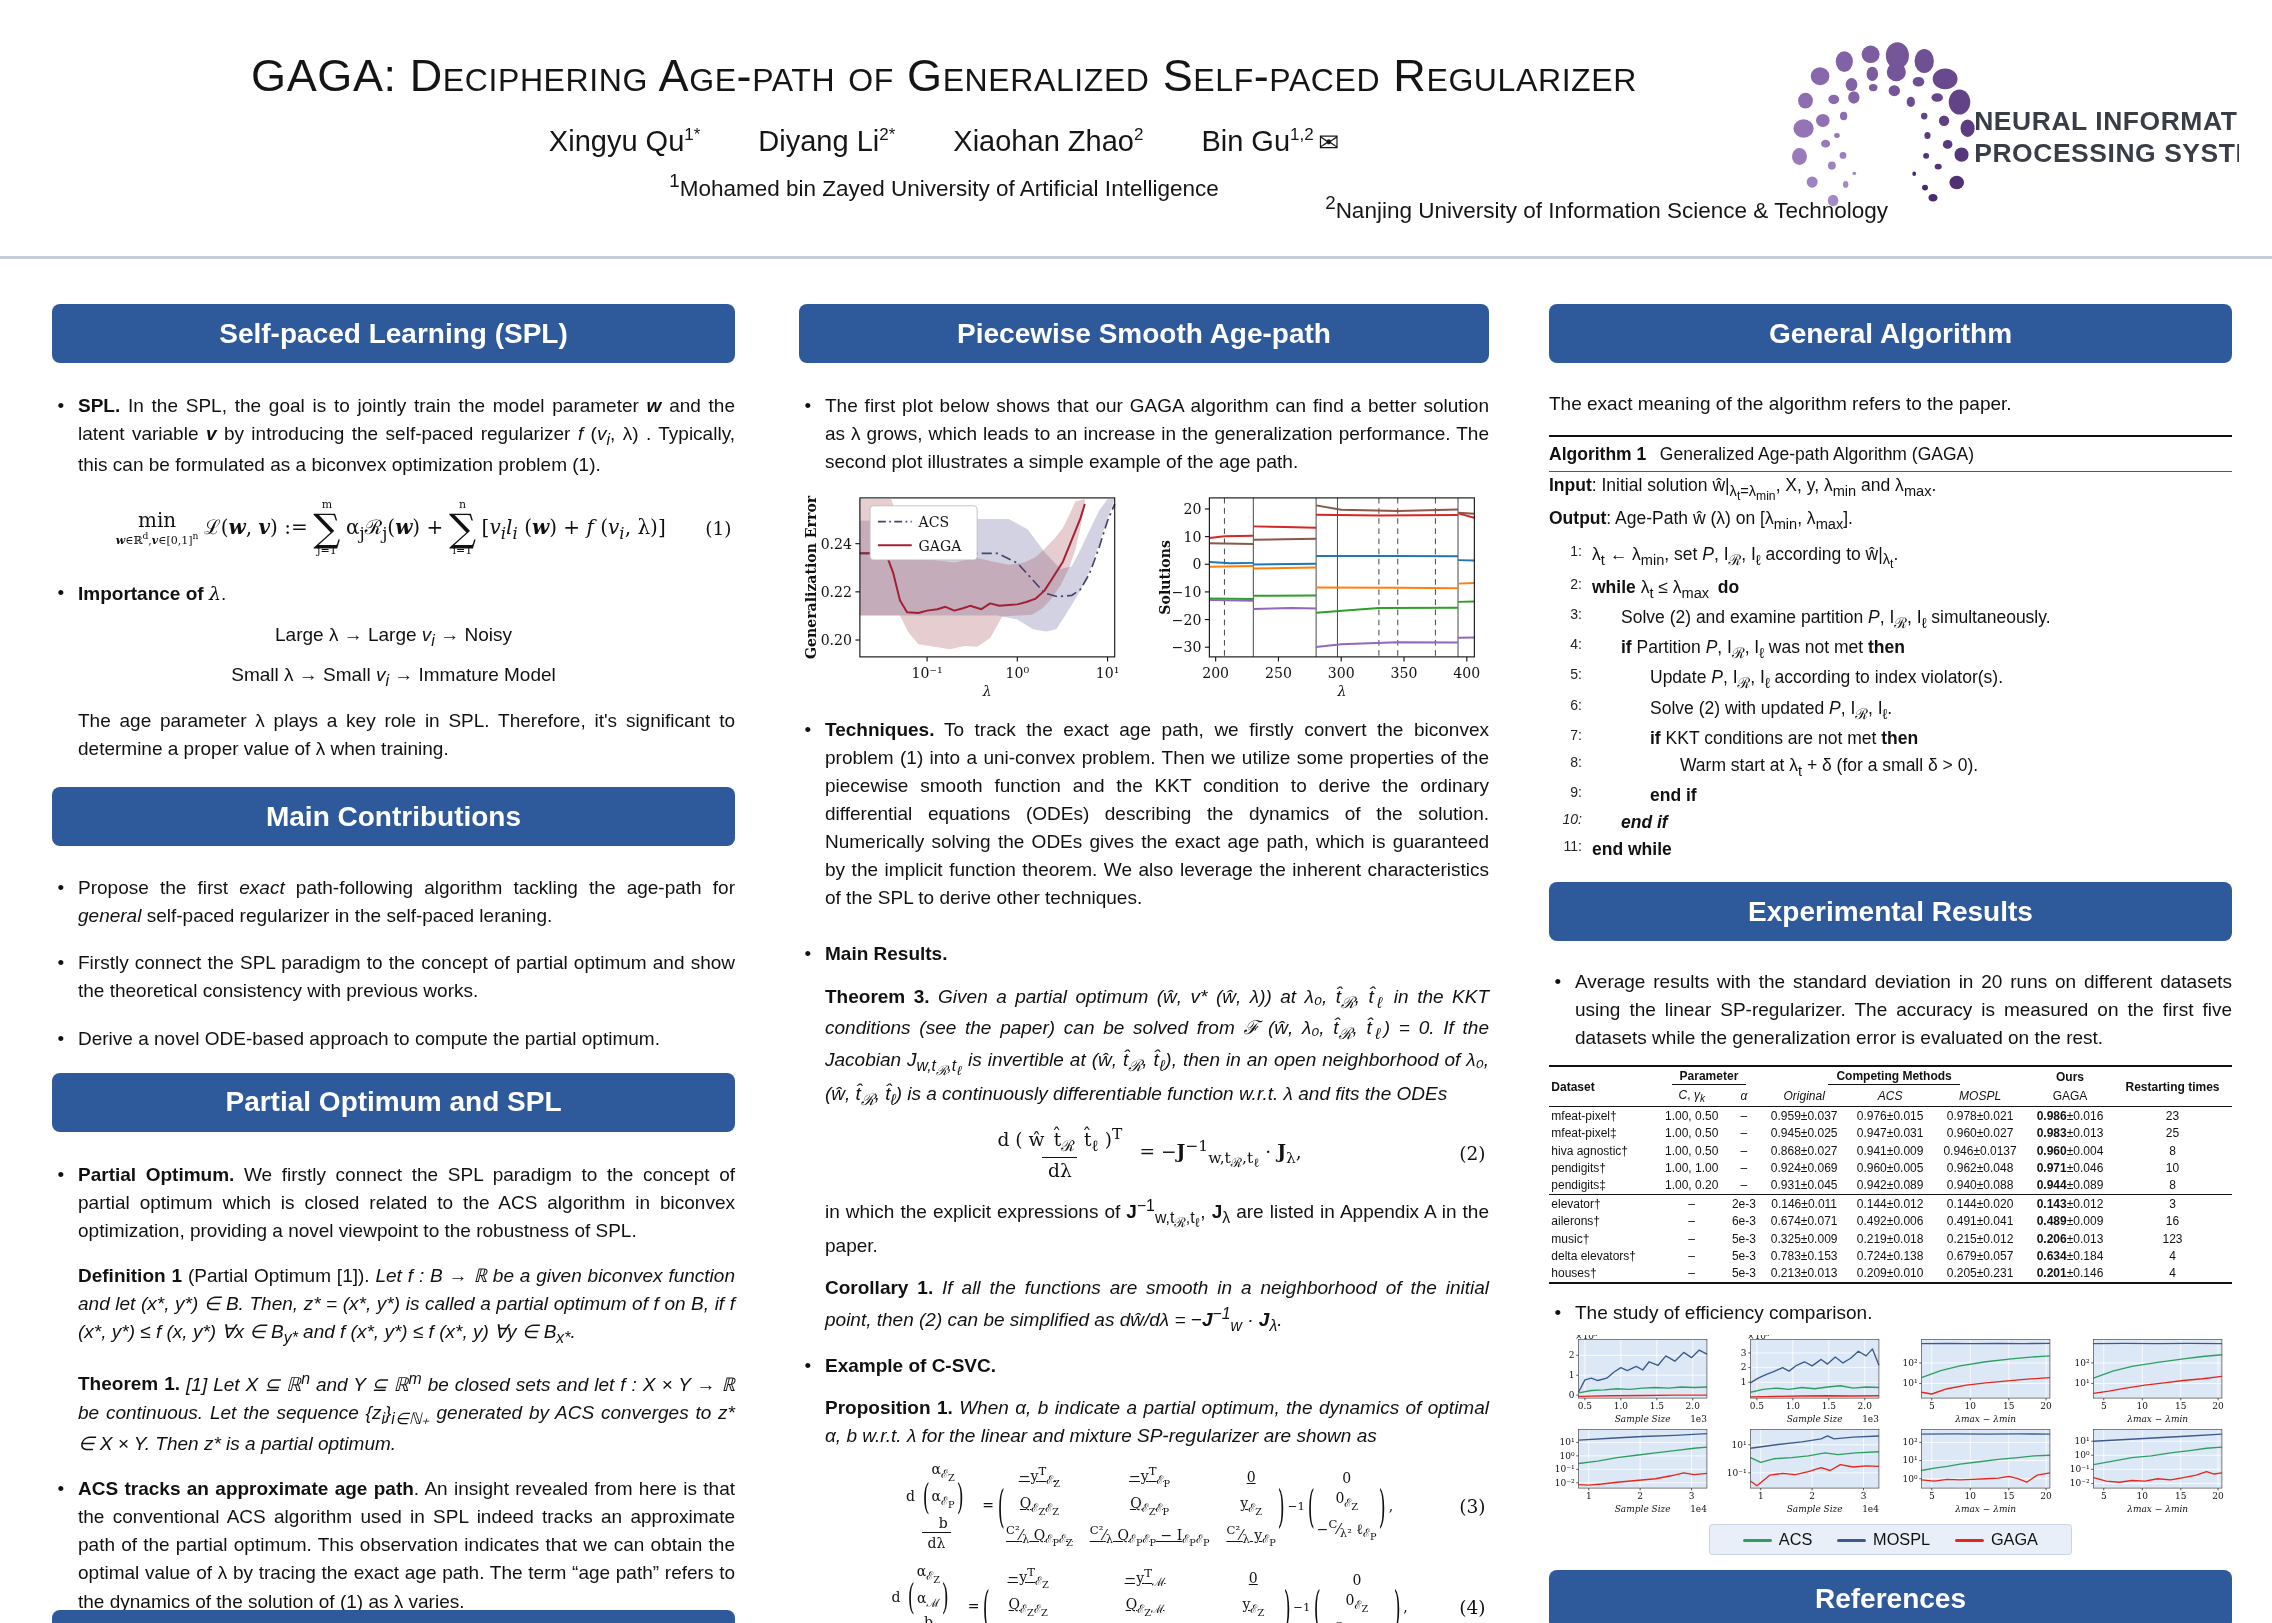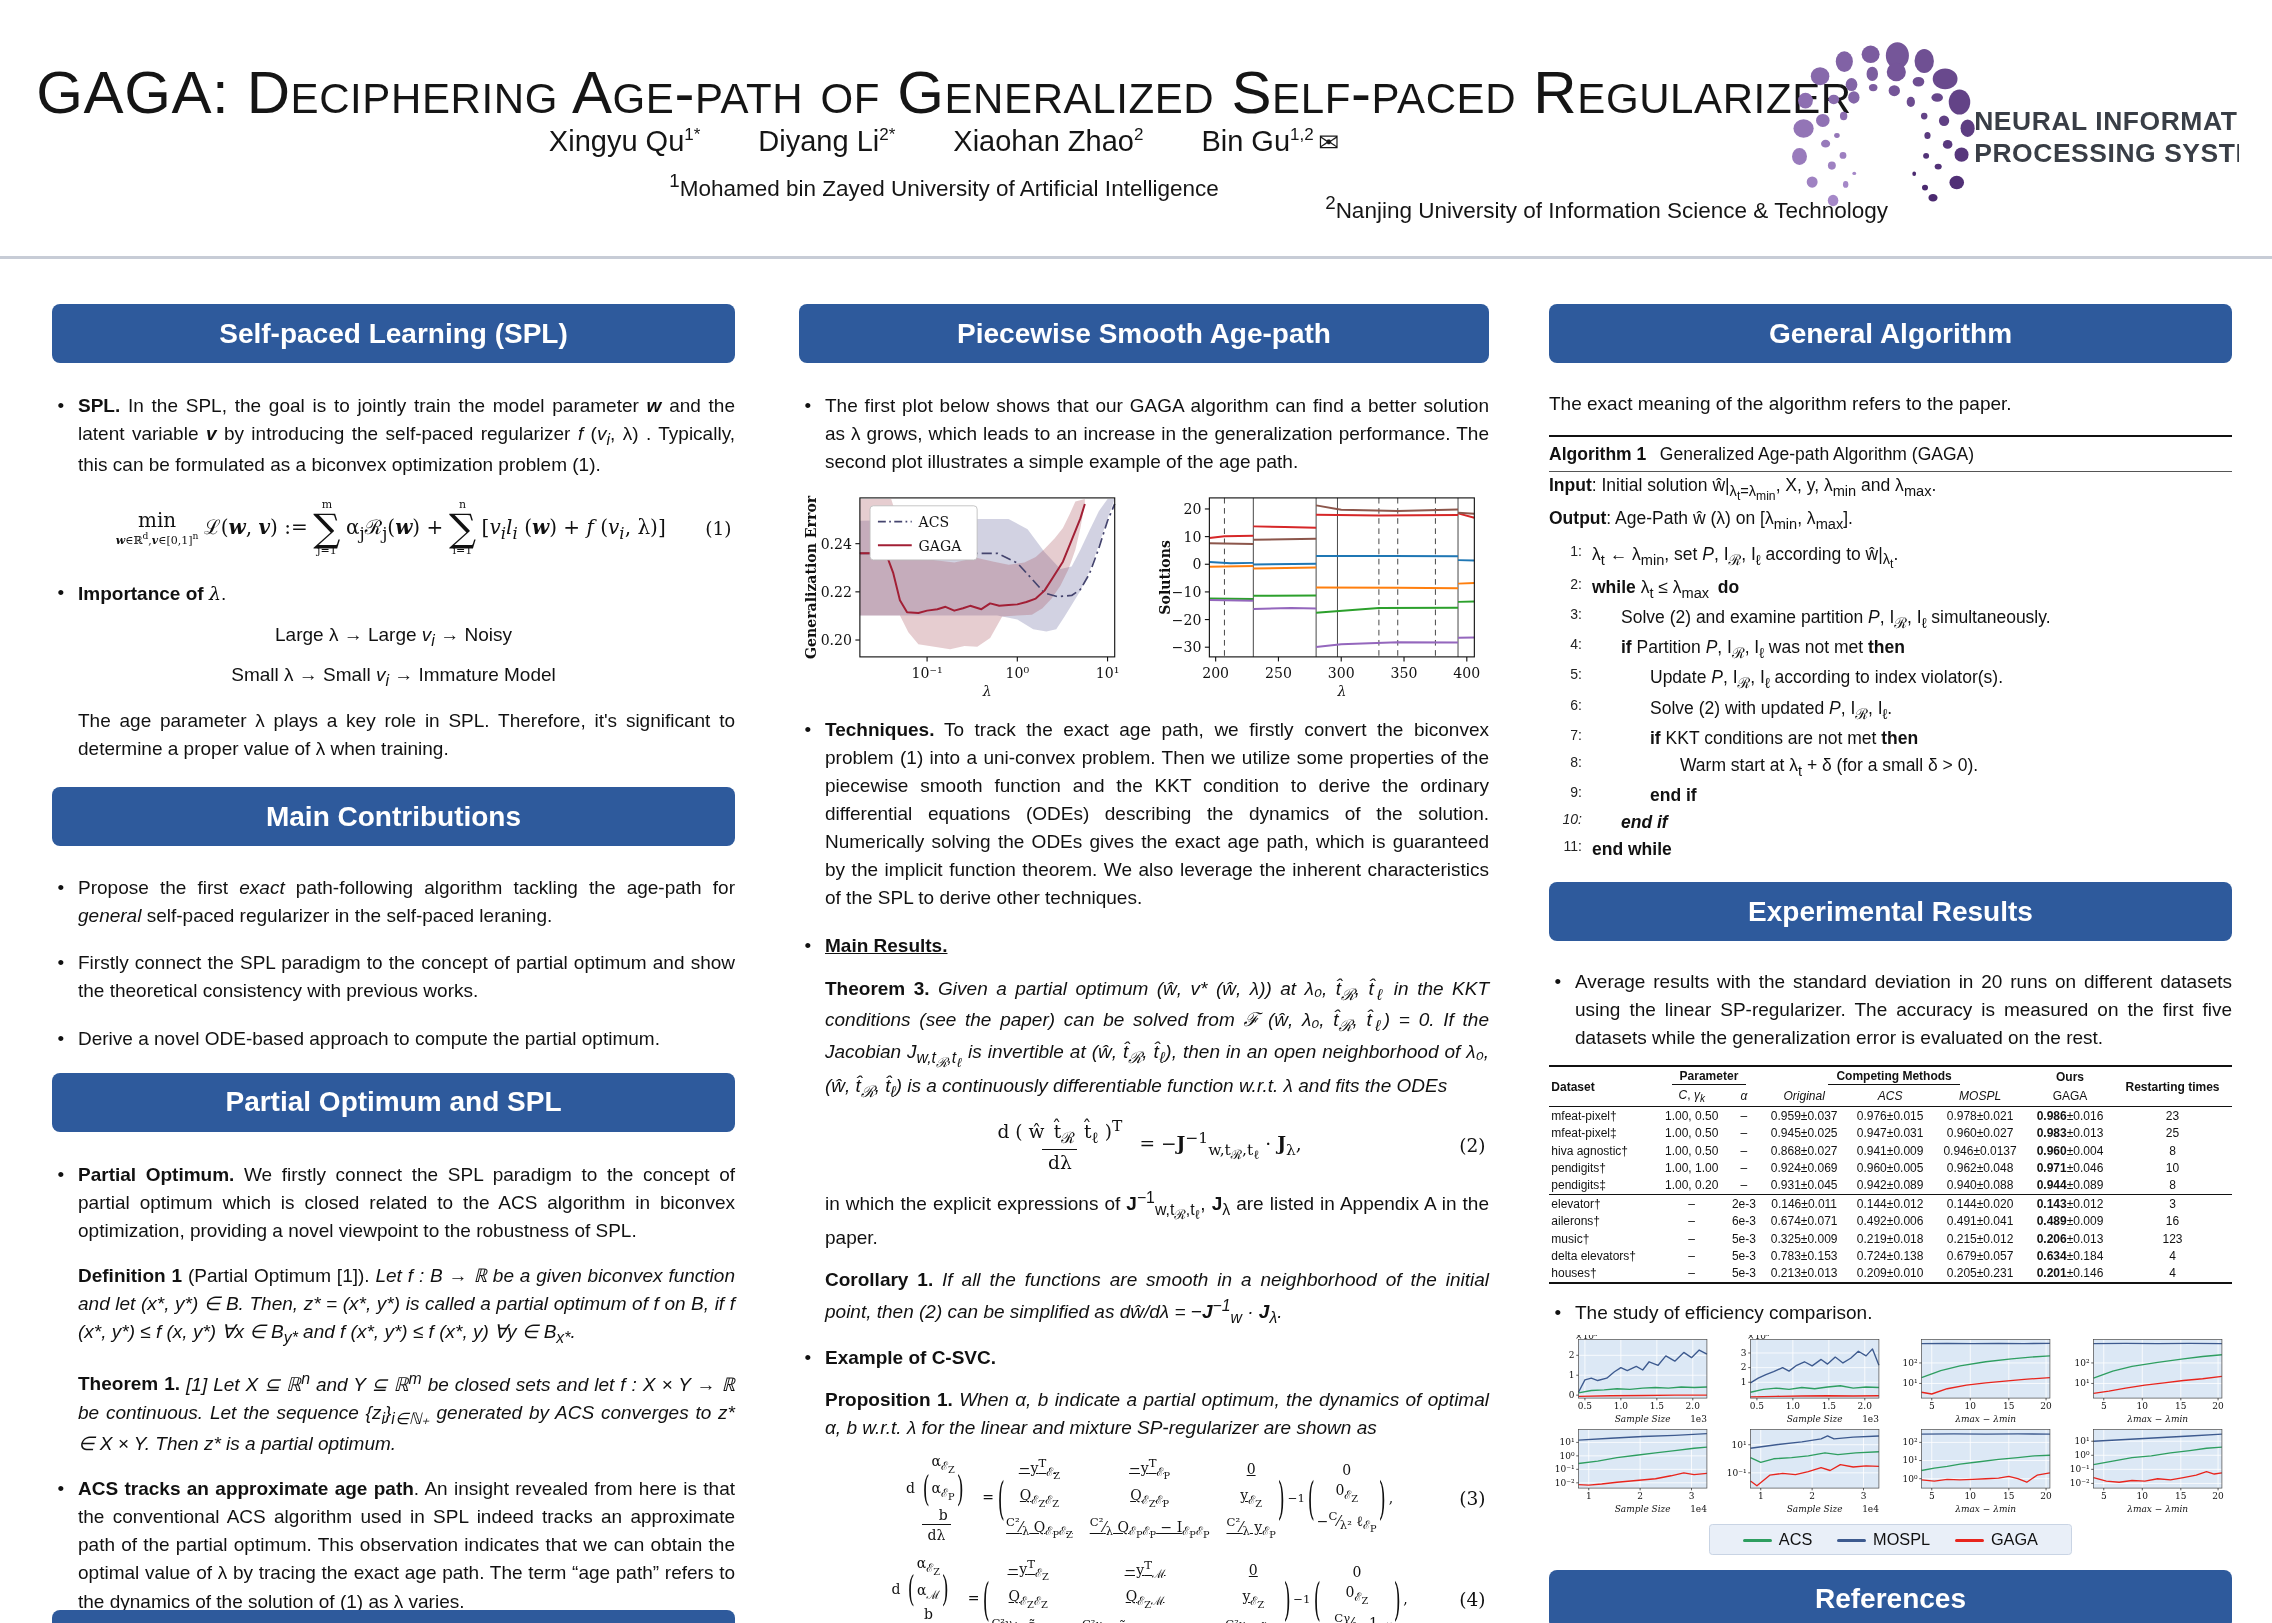"GAGA: Deciphering Age-path of" .title { font-size: 60px -> 45px; margin-top: 8px -> none }
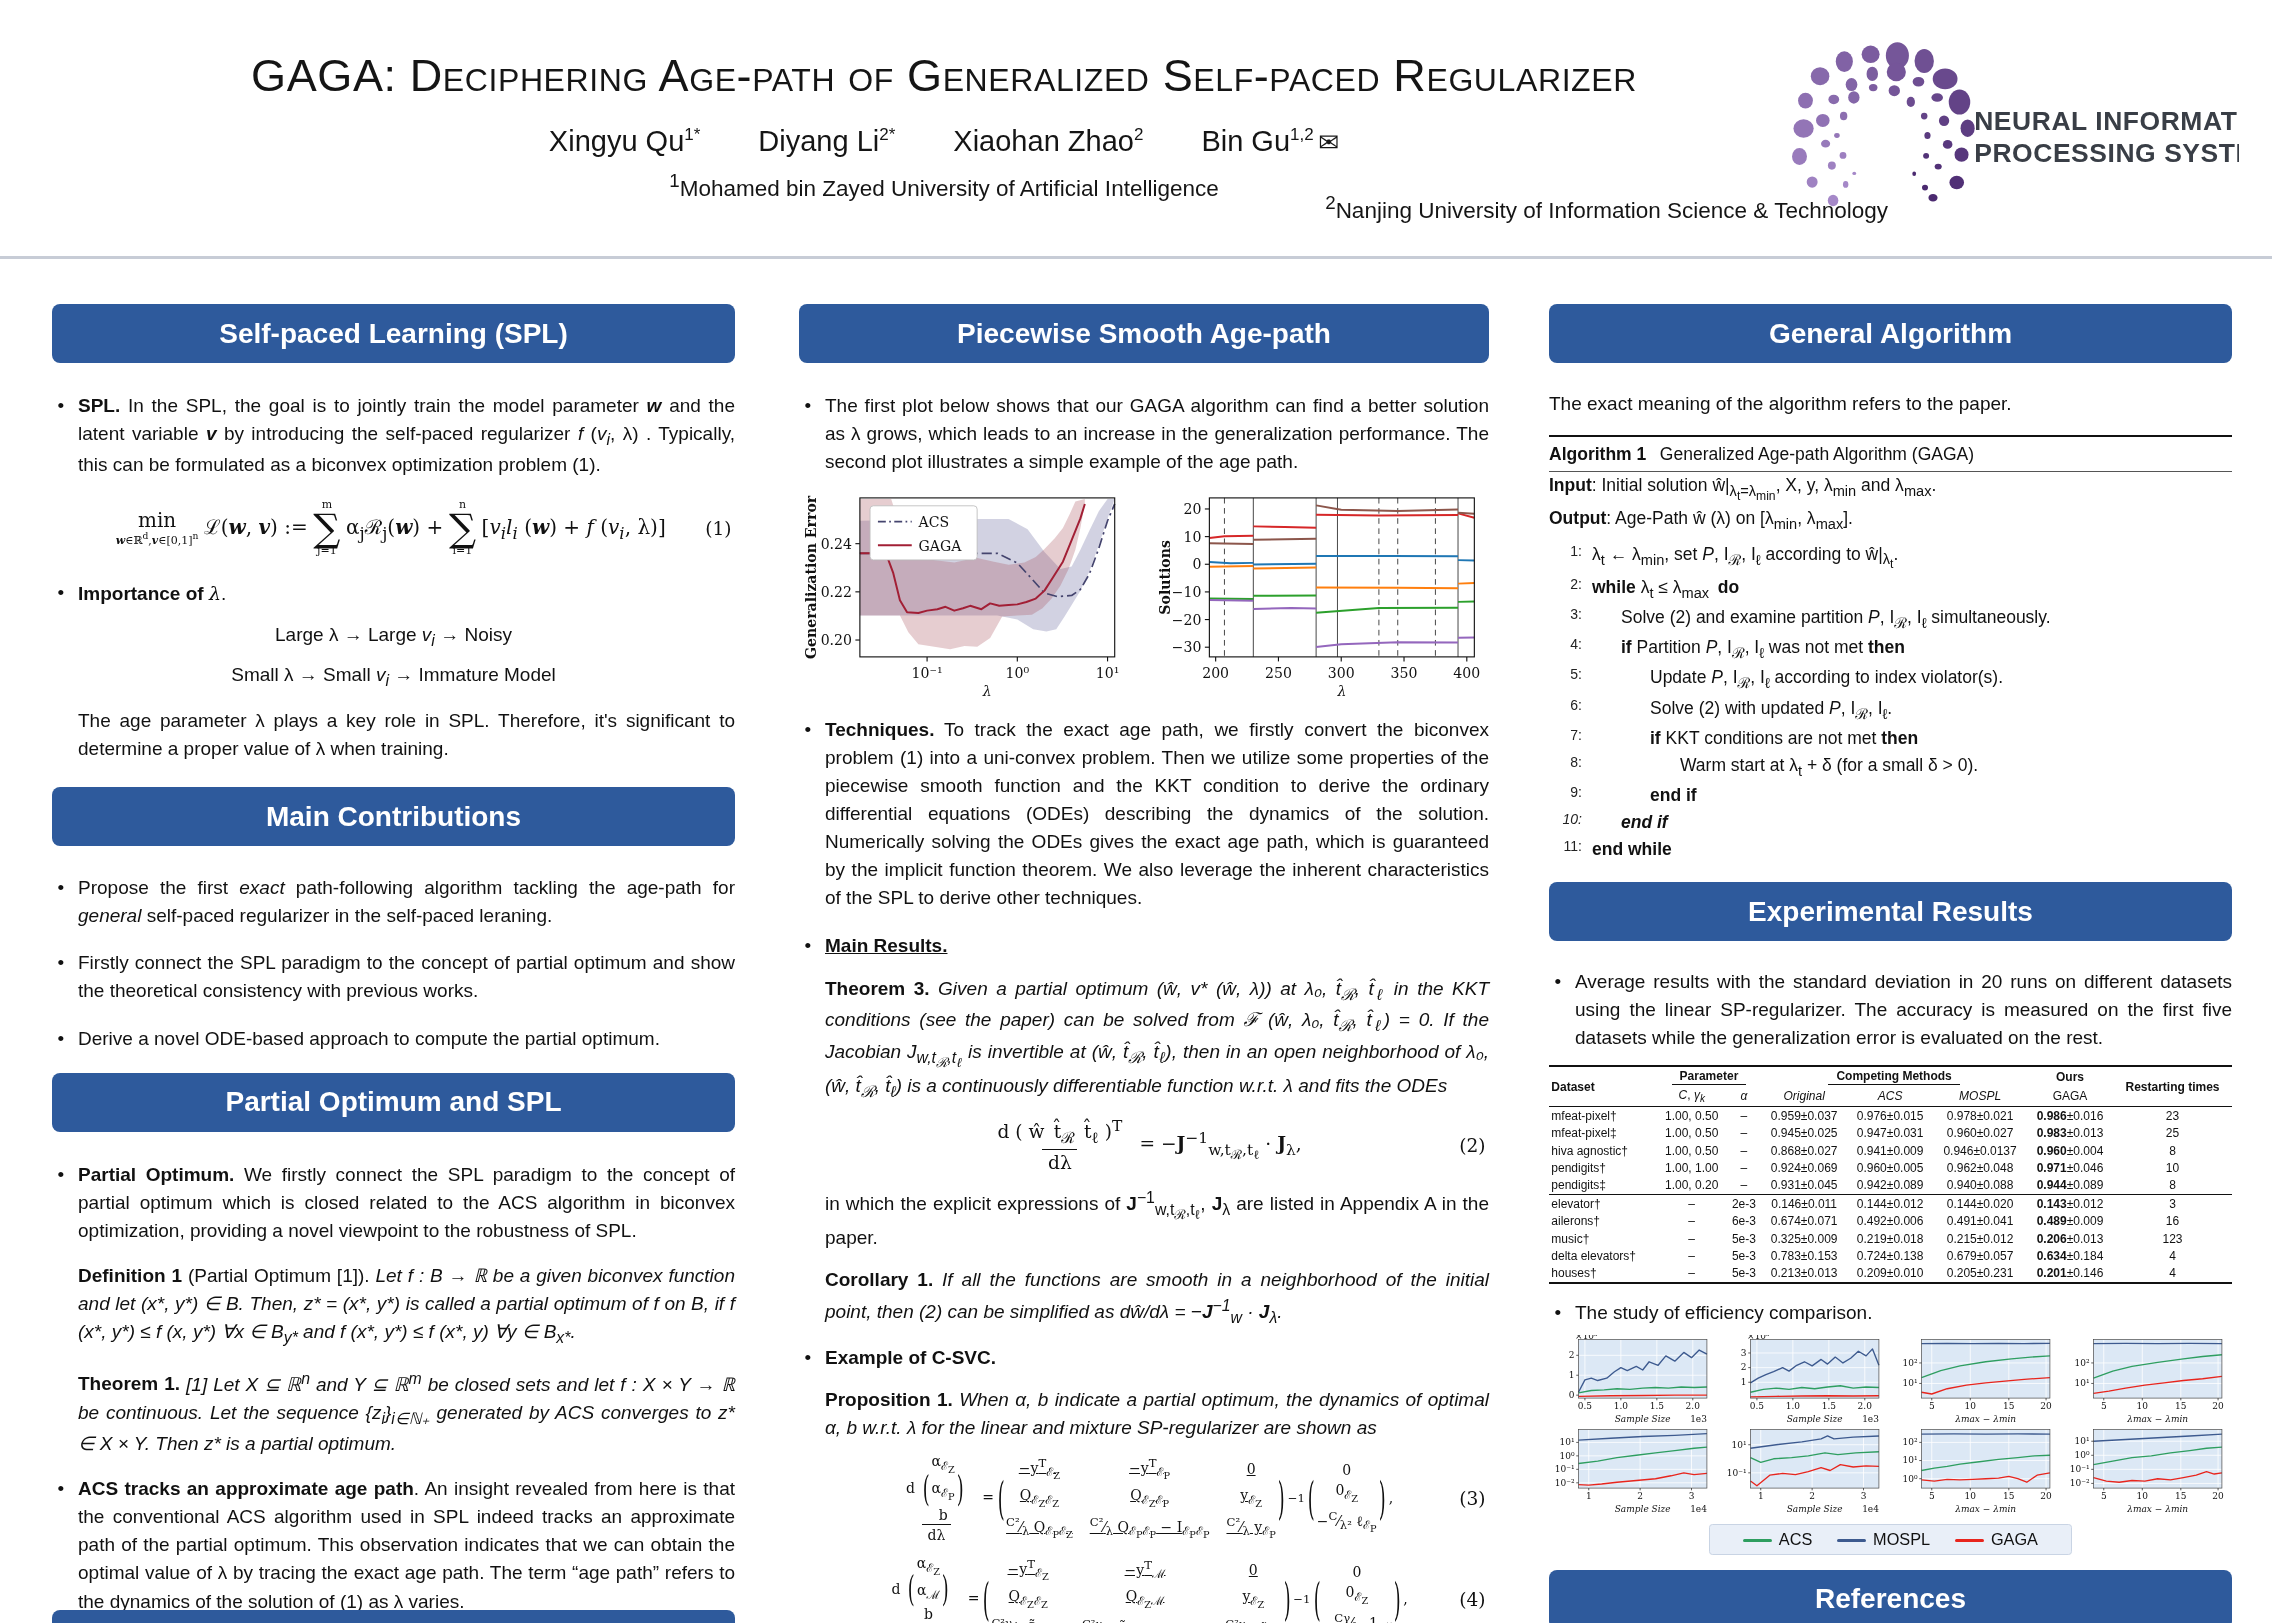"Main Results." div.bullet { margin-top: 20px -> 28px; text-decoration: underline -> none }
